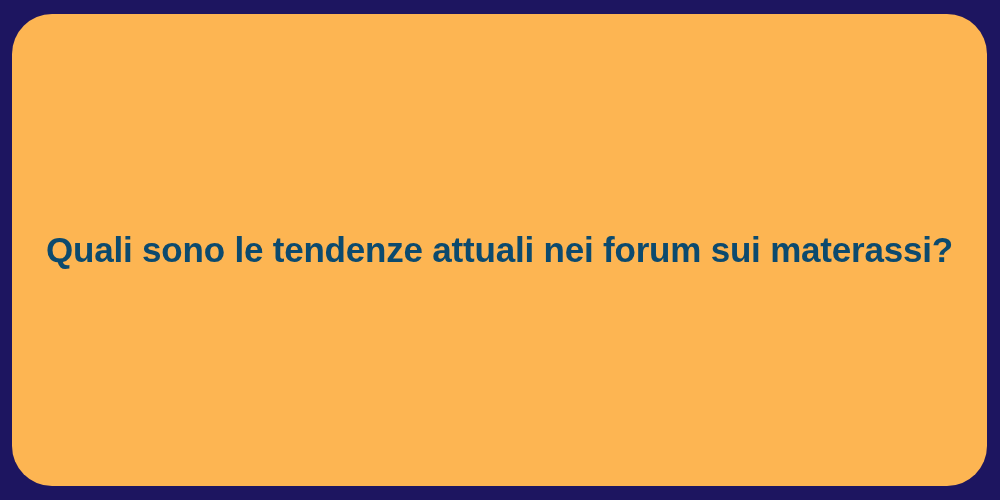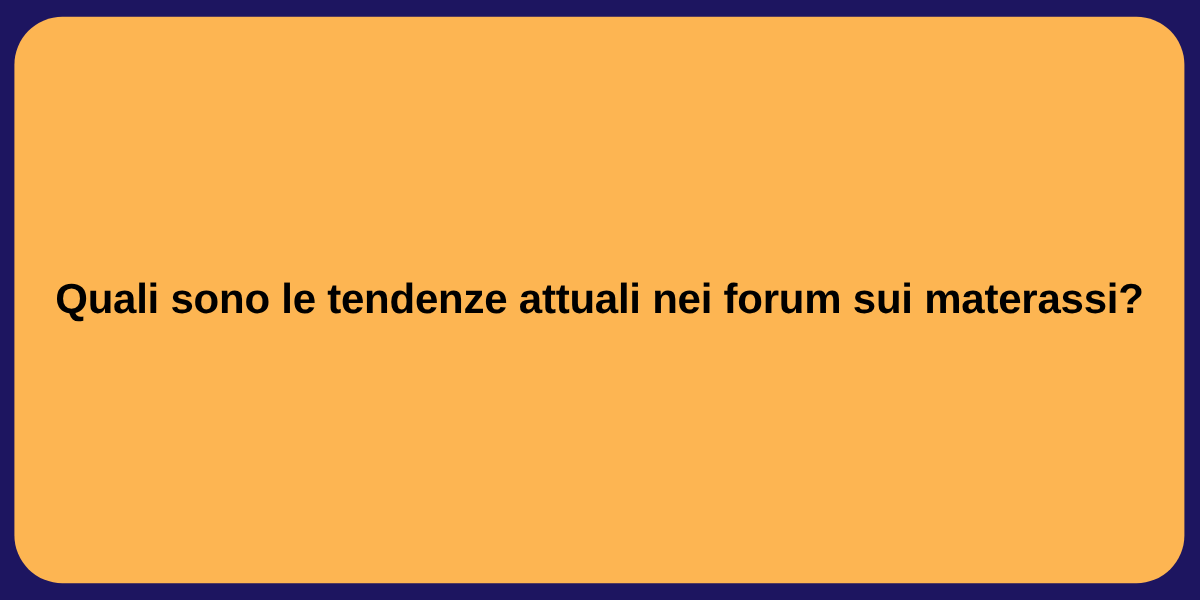"Quali sono le tendenze attuali" h1 { color: #000000 -> #0c4a6e }
